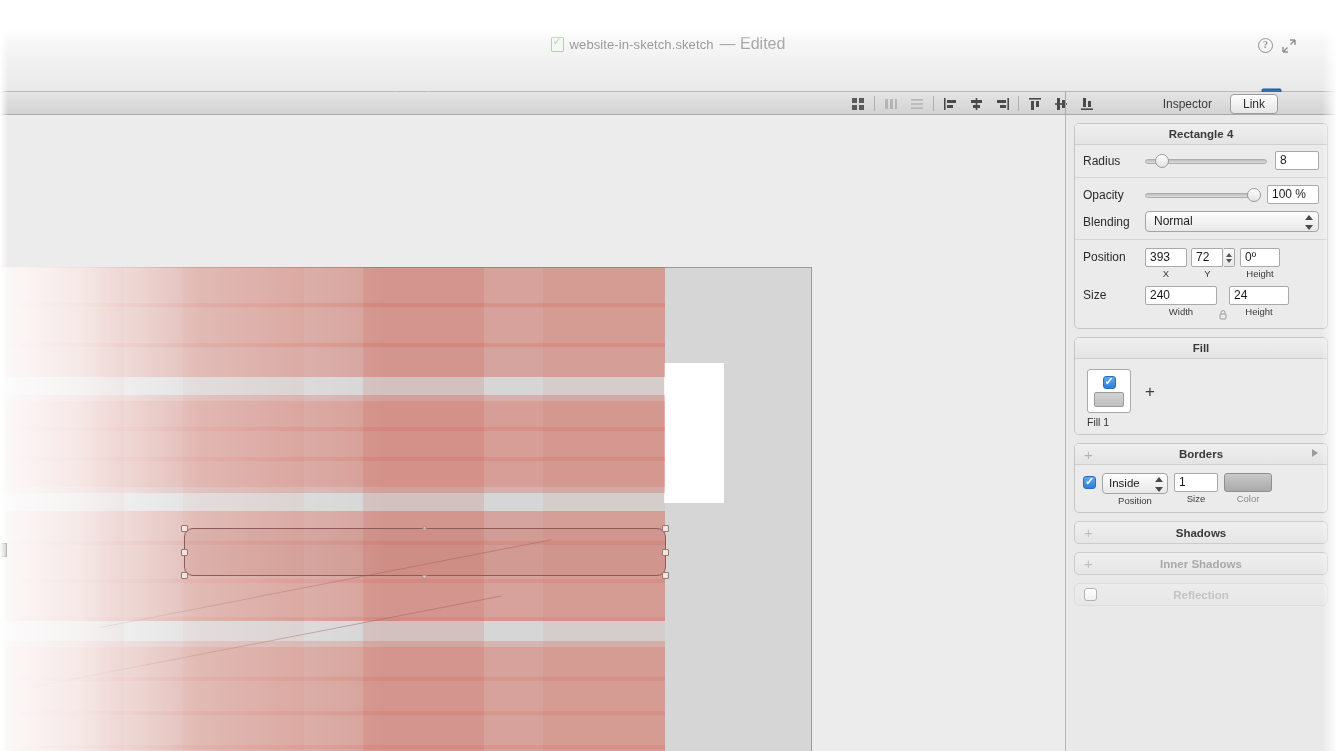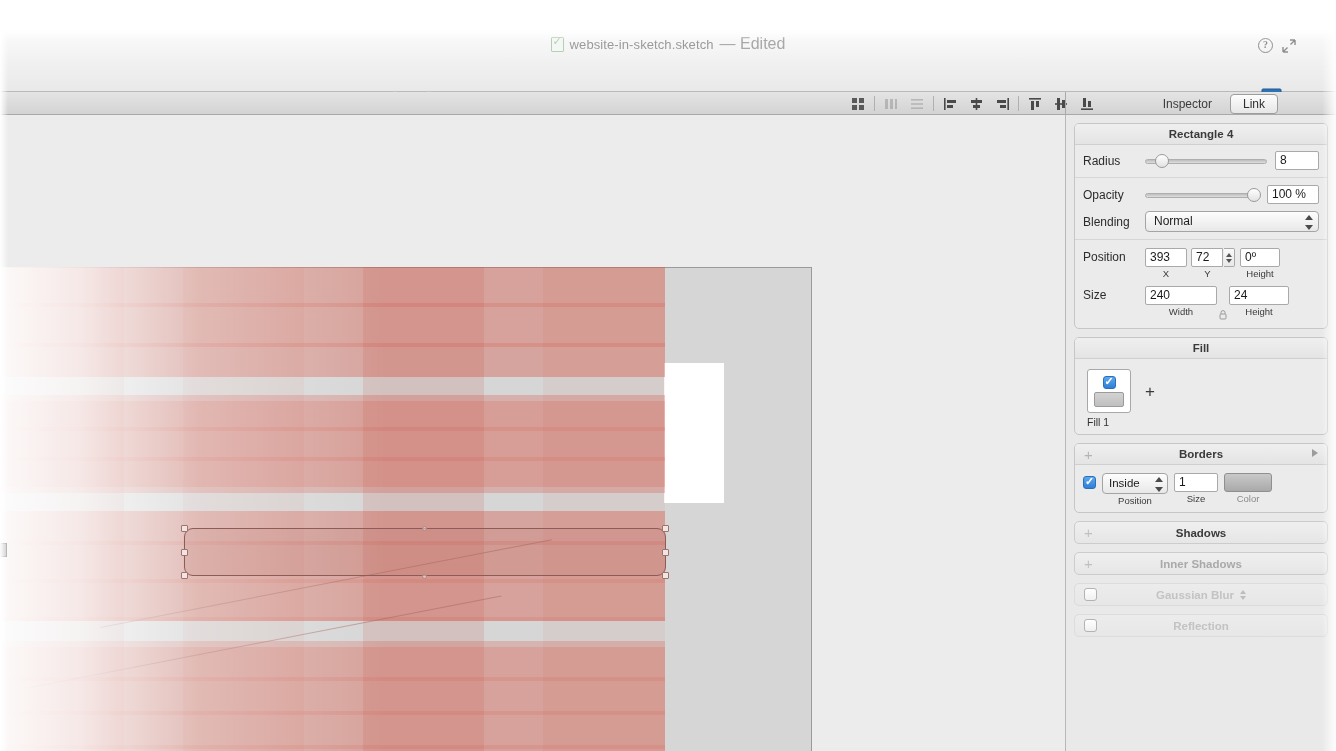"Gaussian Blur" div.panel-collapsed { html: <div> <span> <span></span> </span> <span>Gaussian Blur</span> <span> <i></i> <i></i> </span> </div> -> none }
